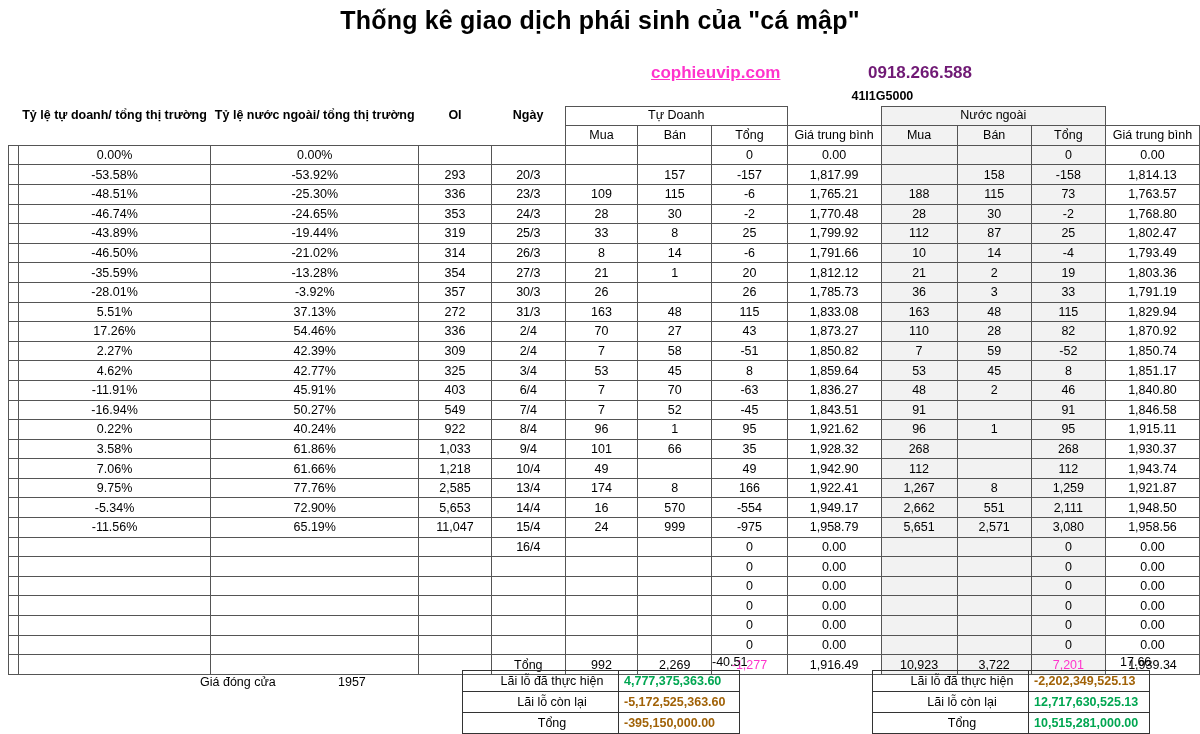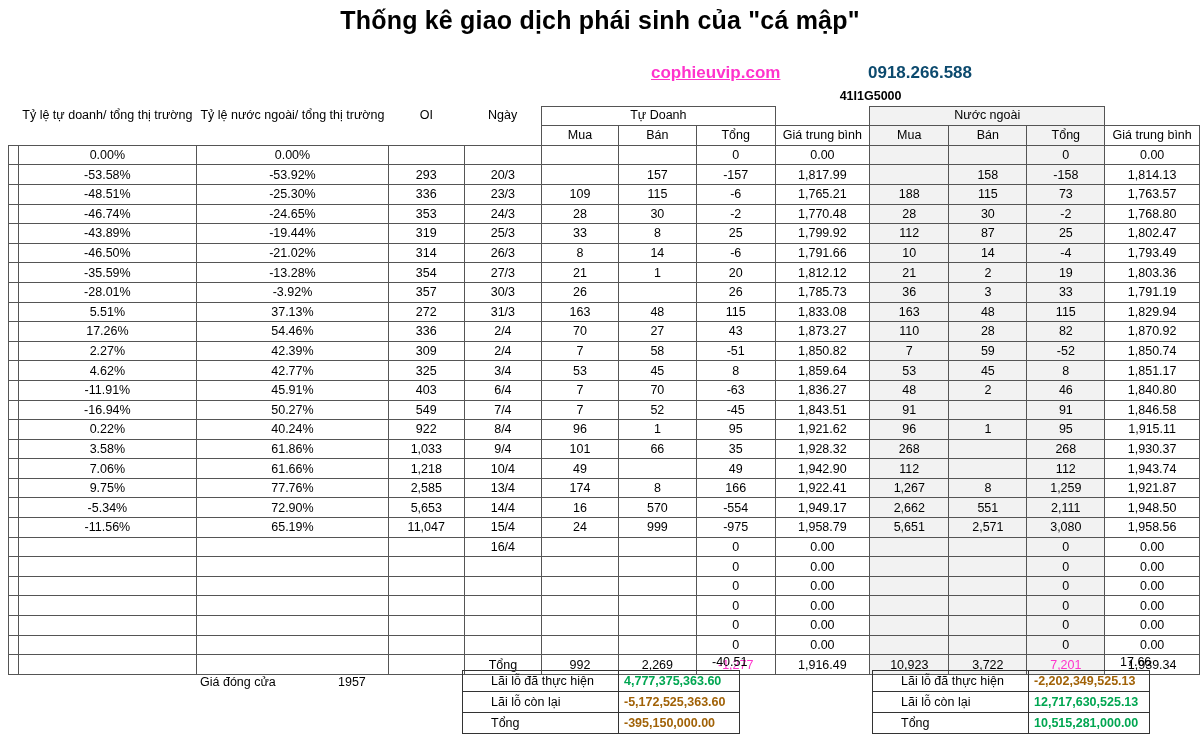"0918.266.588" .phone { color: #0c4a6e -> #701a75 }
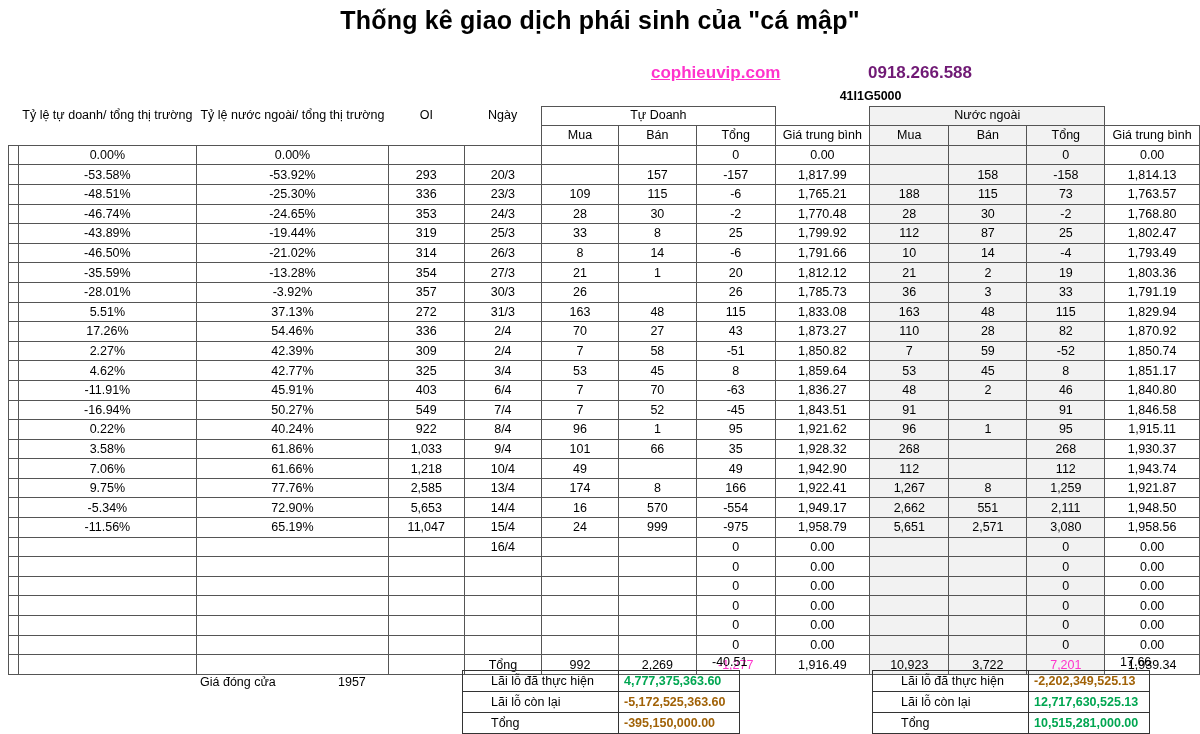"Tỷ lệ tự doanh/ tổng" .hcell { font-weight: normal -> bold }
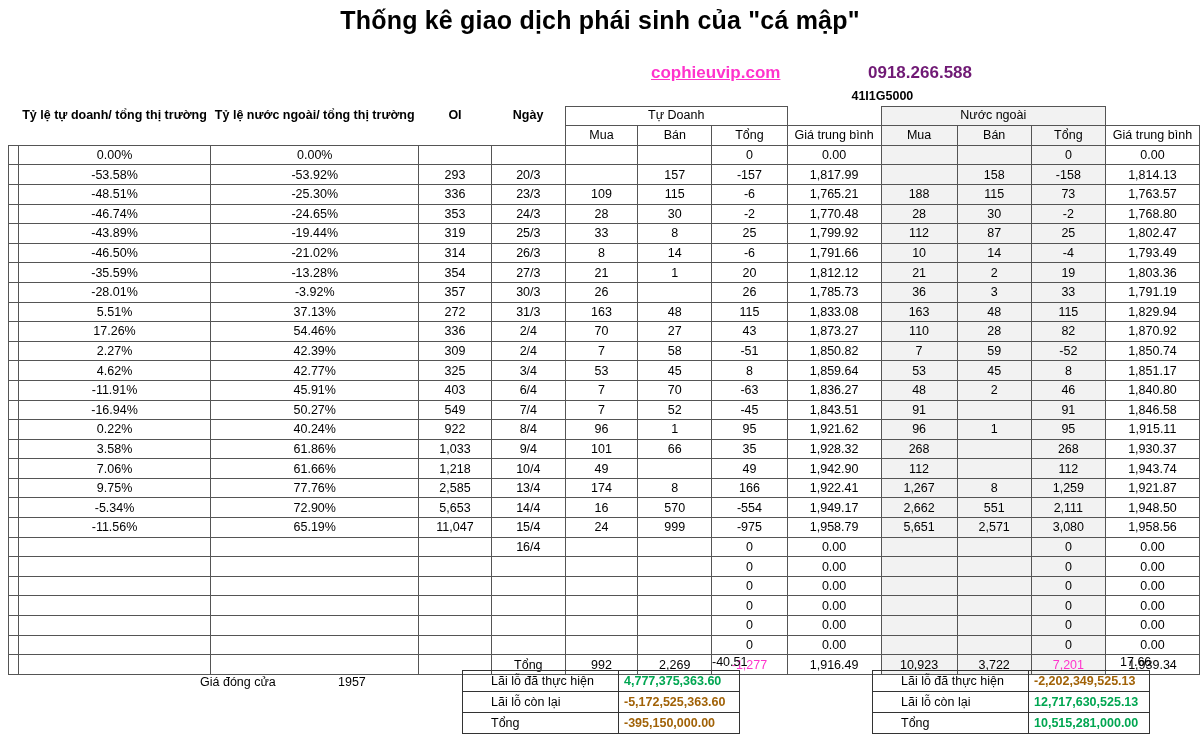"Lãi lỗ đã thực hiện" table.sumbox td.lbl { text-align: left -> center }
